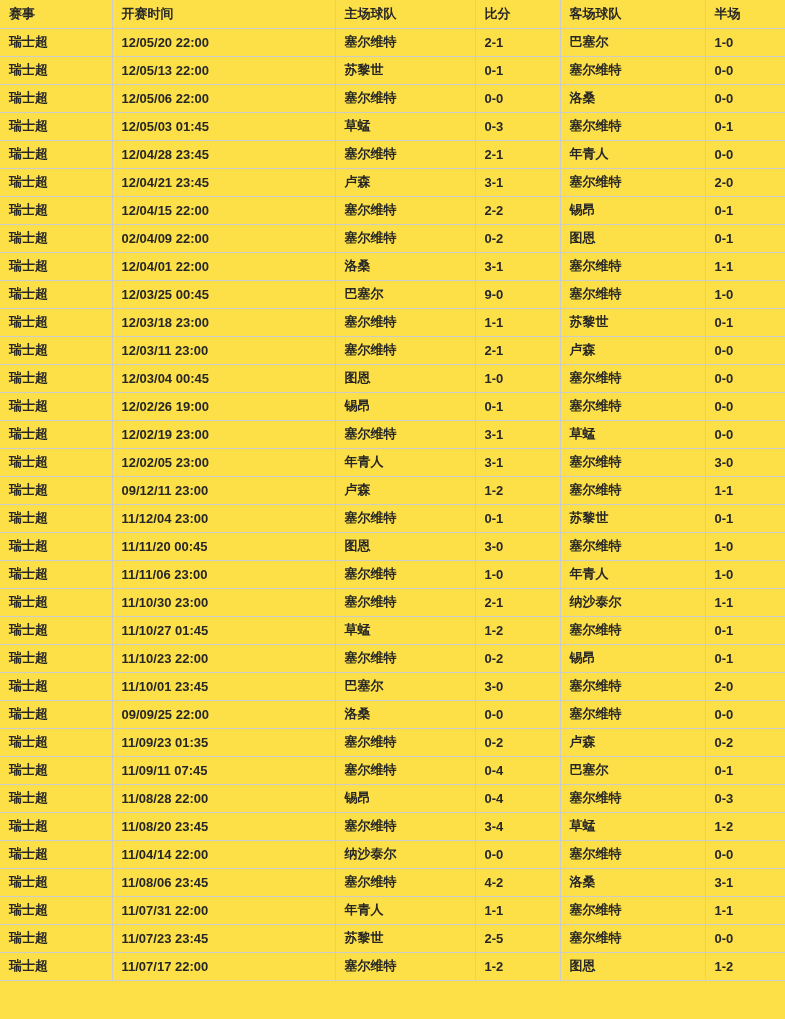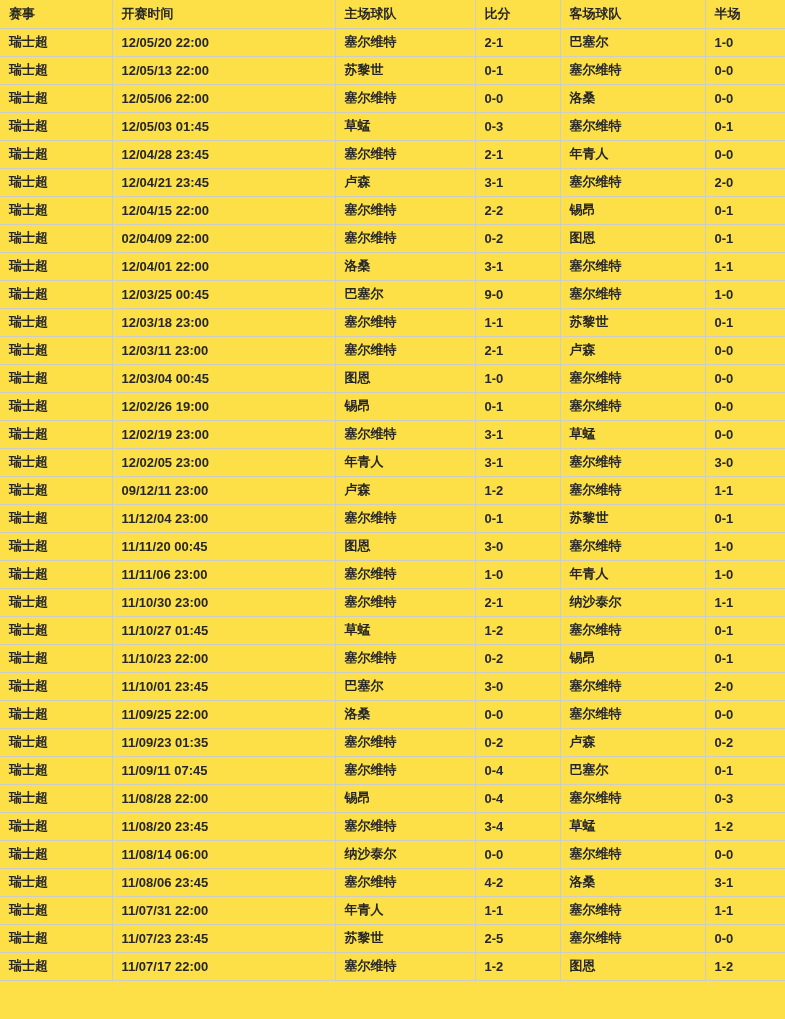"11/09/25 22:00" td { text: 11/09/25 -> 09/09/25 }
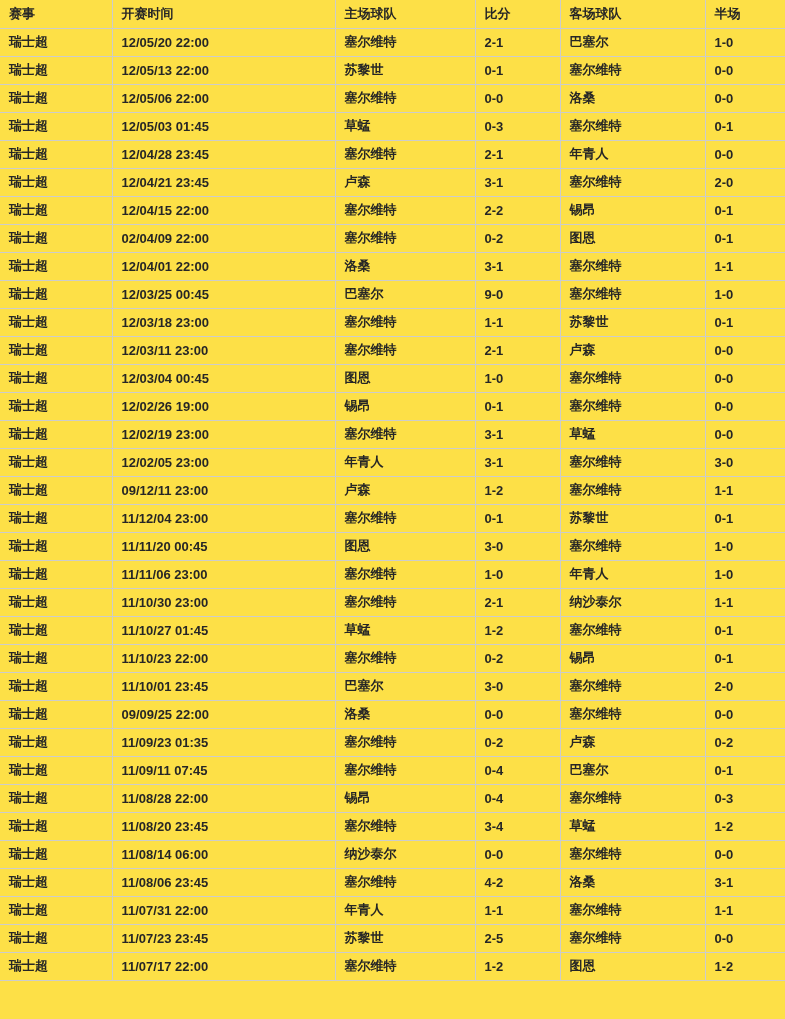"11/08/14 06:00" td { text: 11/08/14 06:00 -> 11/04/14 22:00 }
